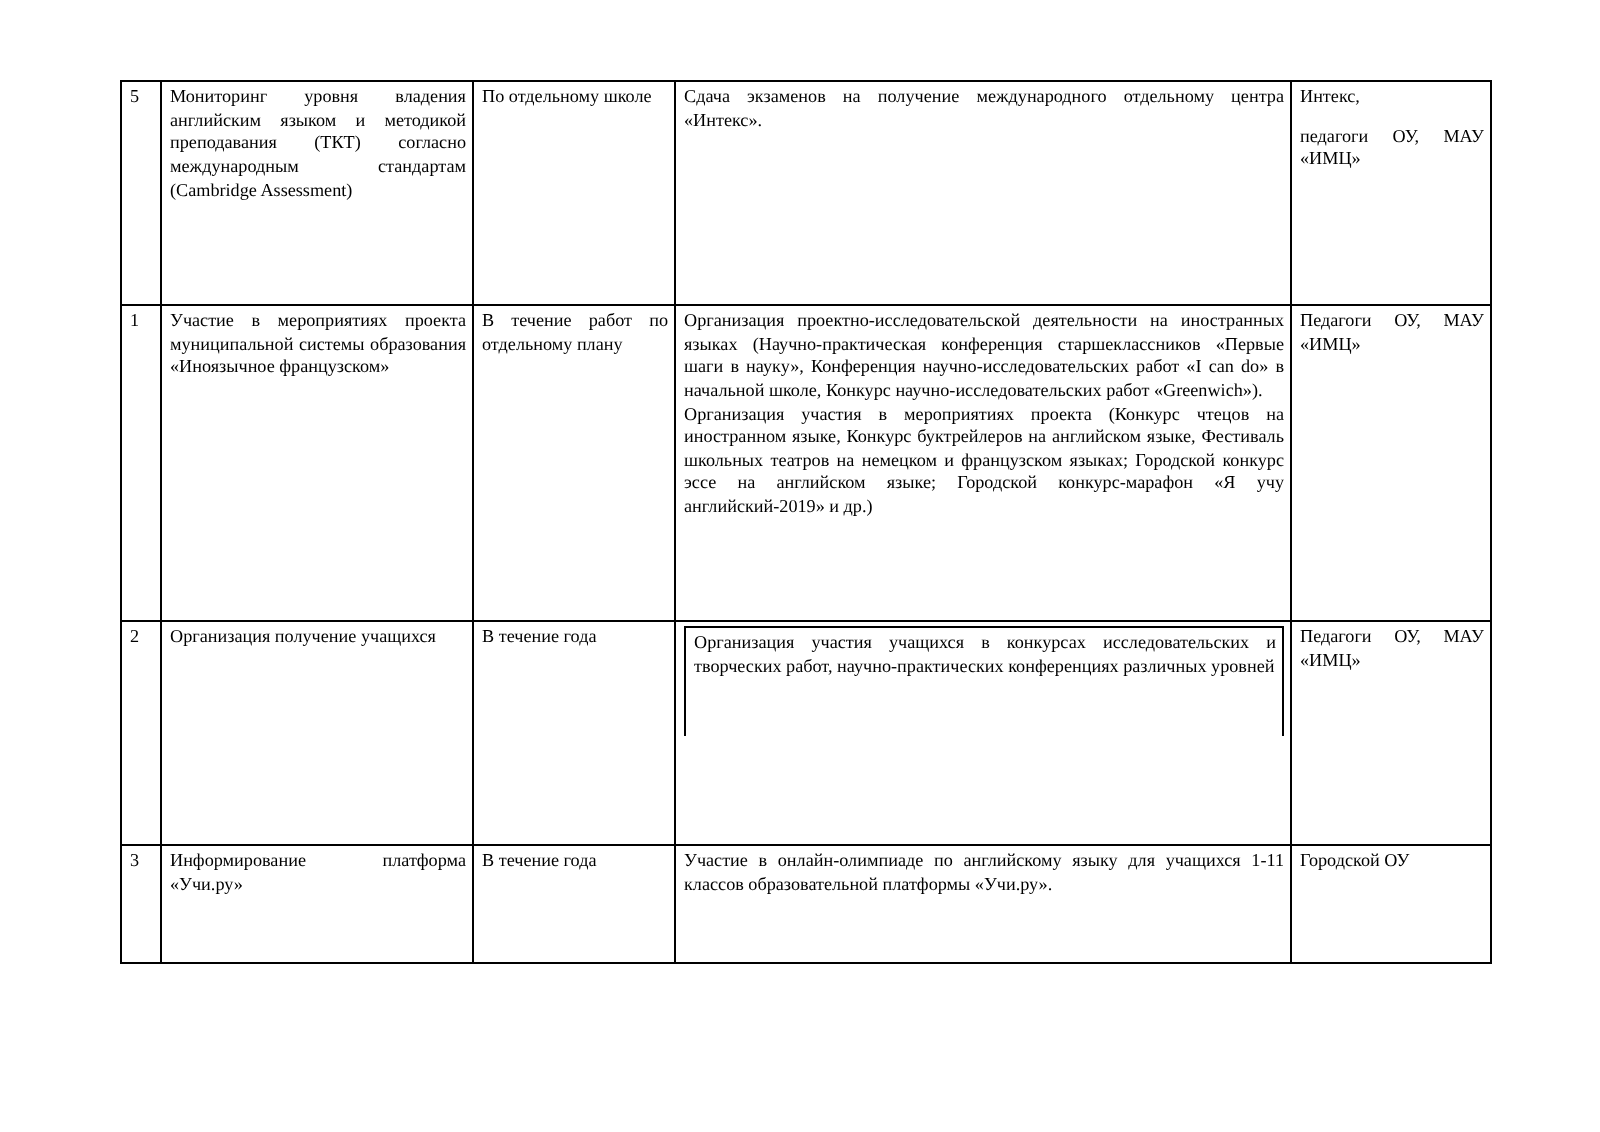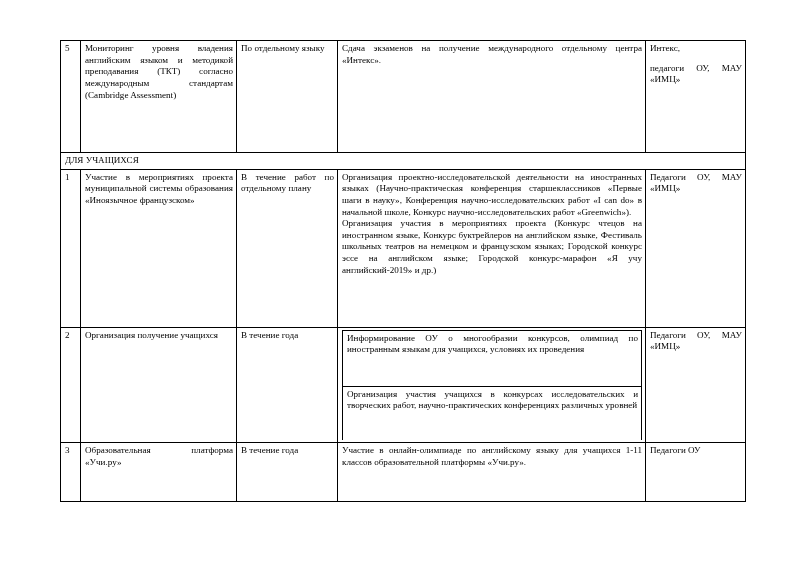"По отдельному языку" td { text: языку -> школе }
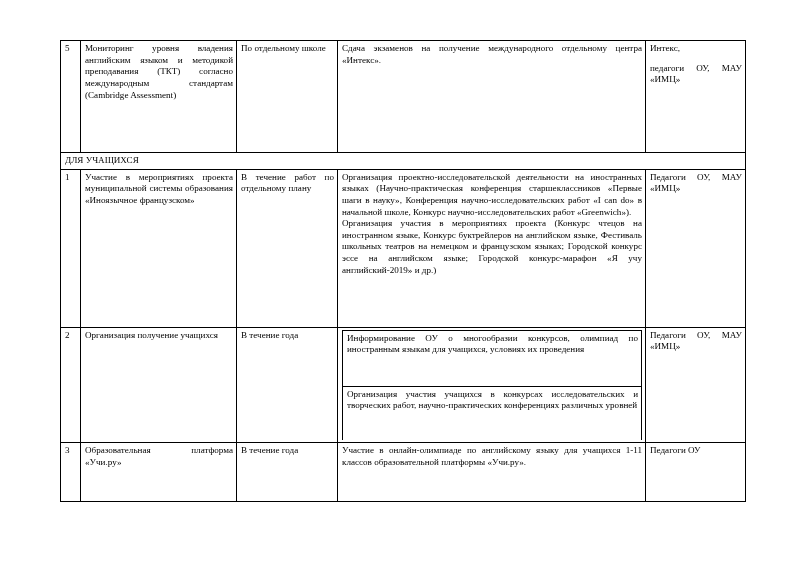"ДЛЯ УЧАЩИХСЯ" tr.section-row { html: <tr> <td>ДЛЯ УЧАЩИХСЯ</td> </tr> -> none }
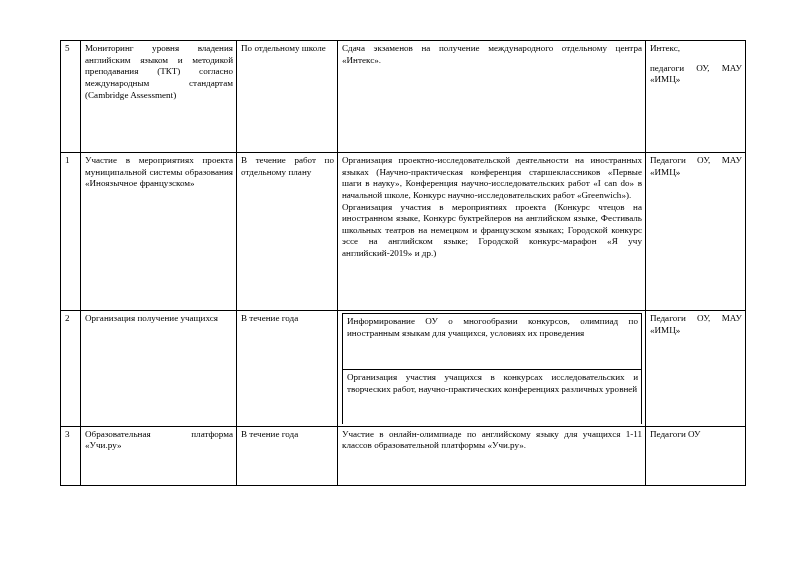"Информирование ОУ о многообразии" tr { html: <tr> <td>Информирование ОУ о многообразии конкурсов, олимпиад по иностранным языкам для учащихся, условиях их проведения</td> </tr> -> none }
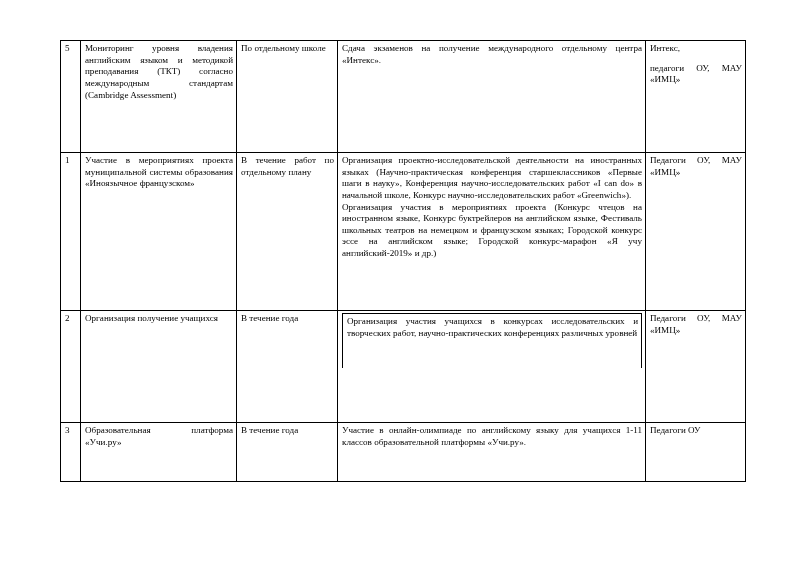"Образовательная платформа «Учи.ру»" td { text: Образовательная -> Информирование }
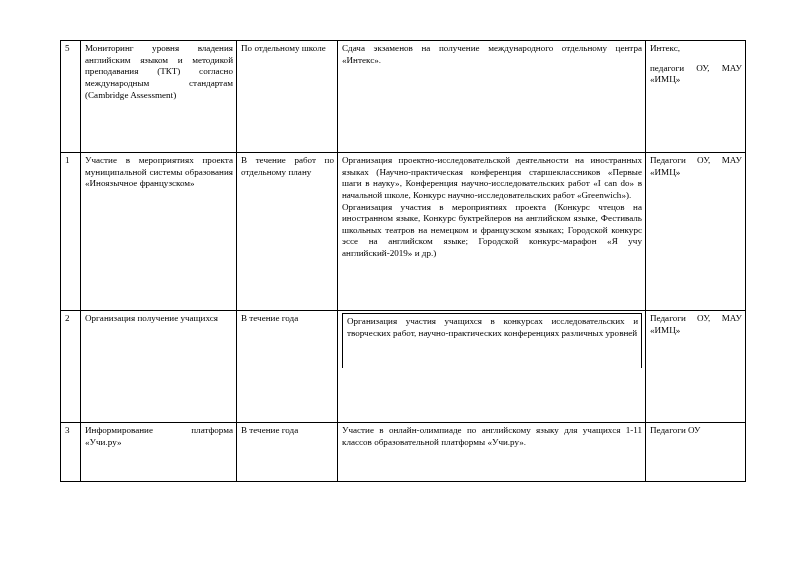"Педагоги ОУ" td.nojust { text: Педагоги -> Городской }
